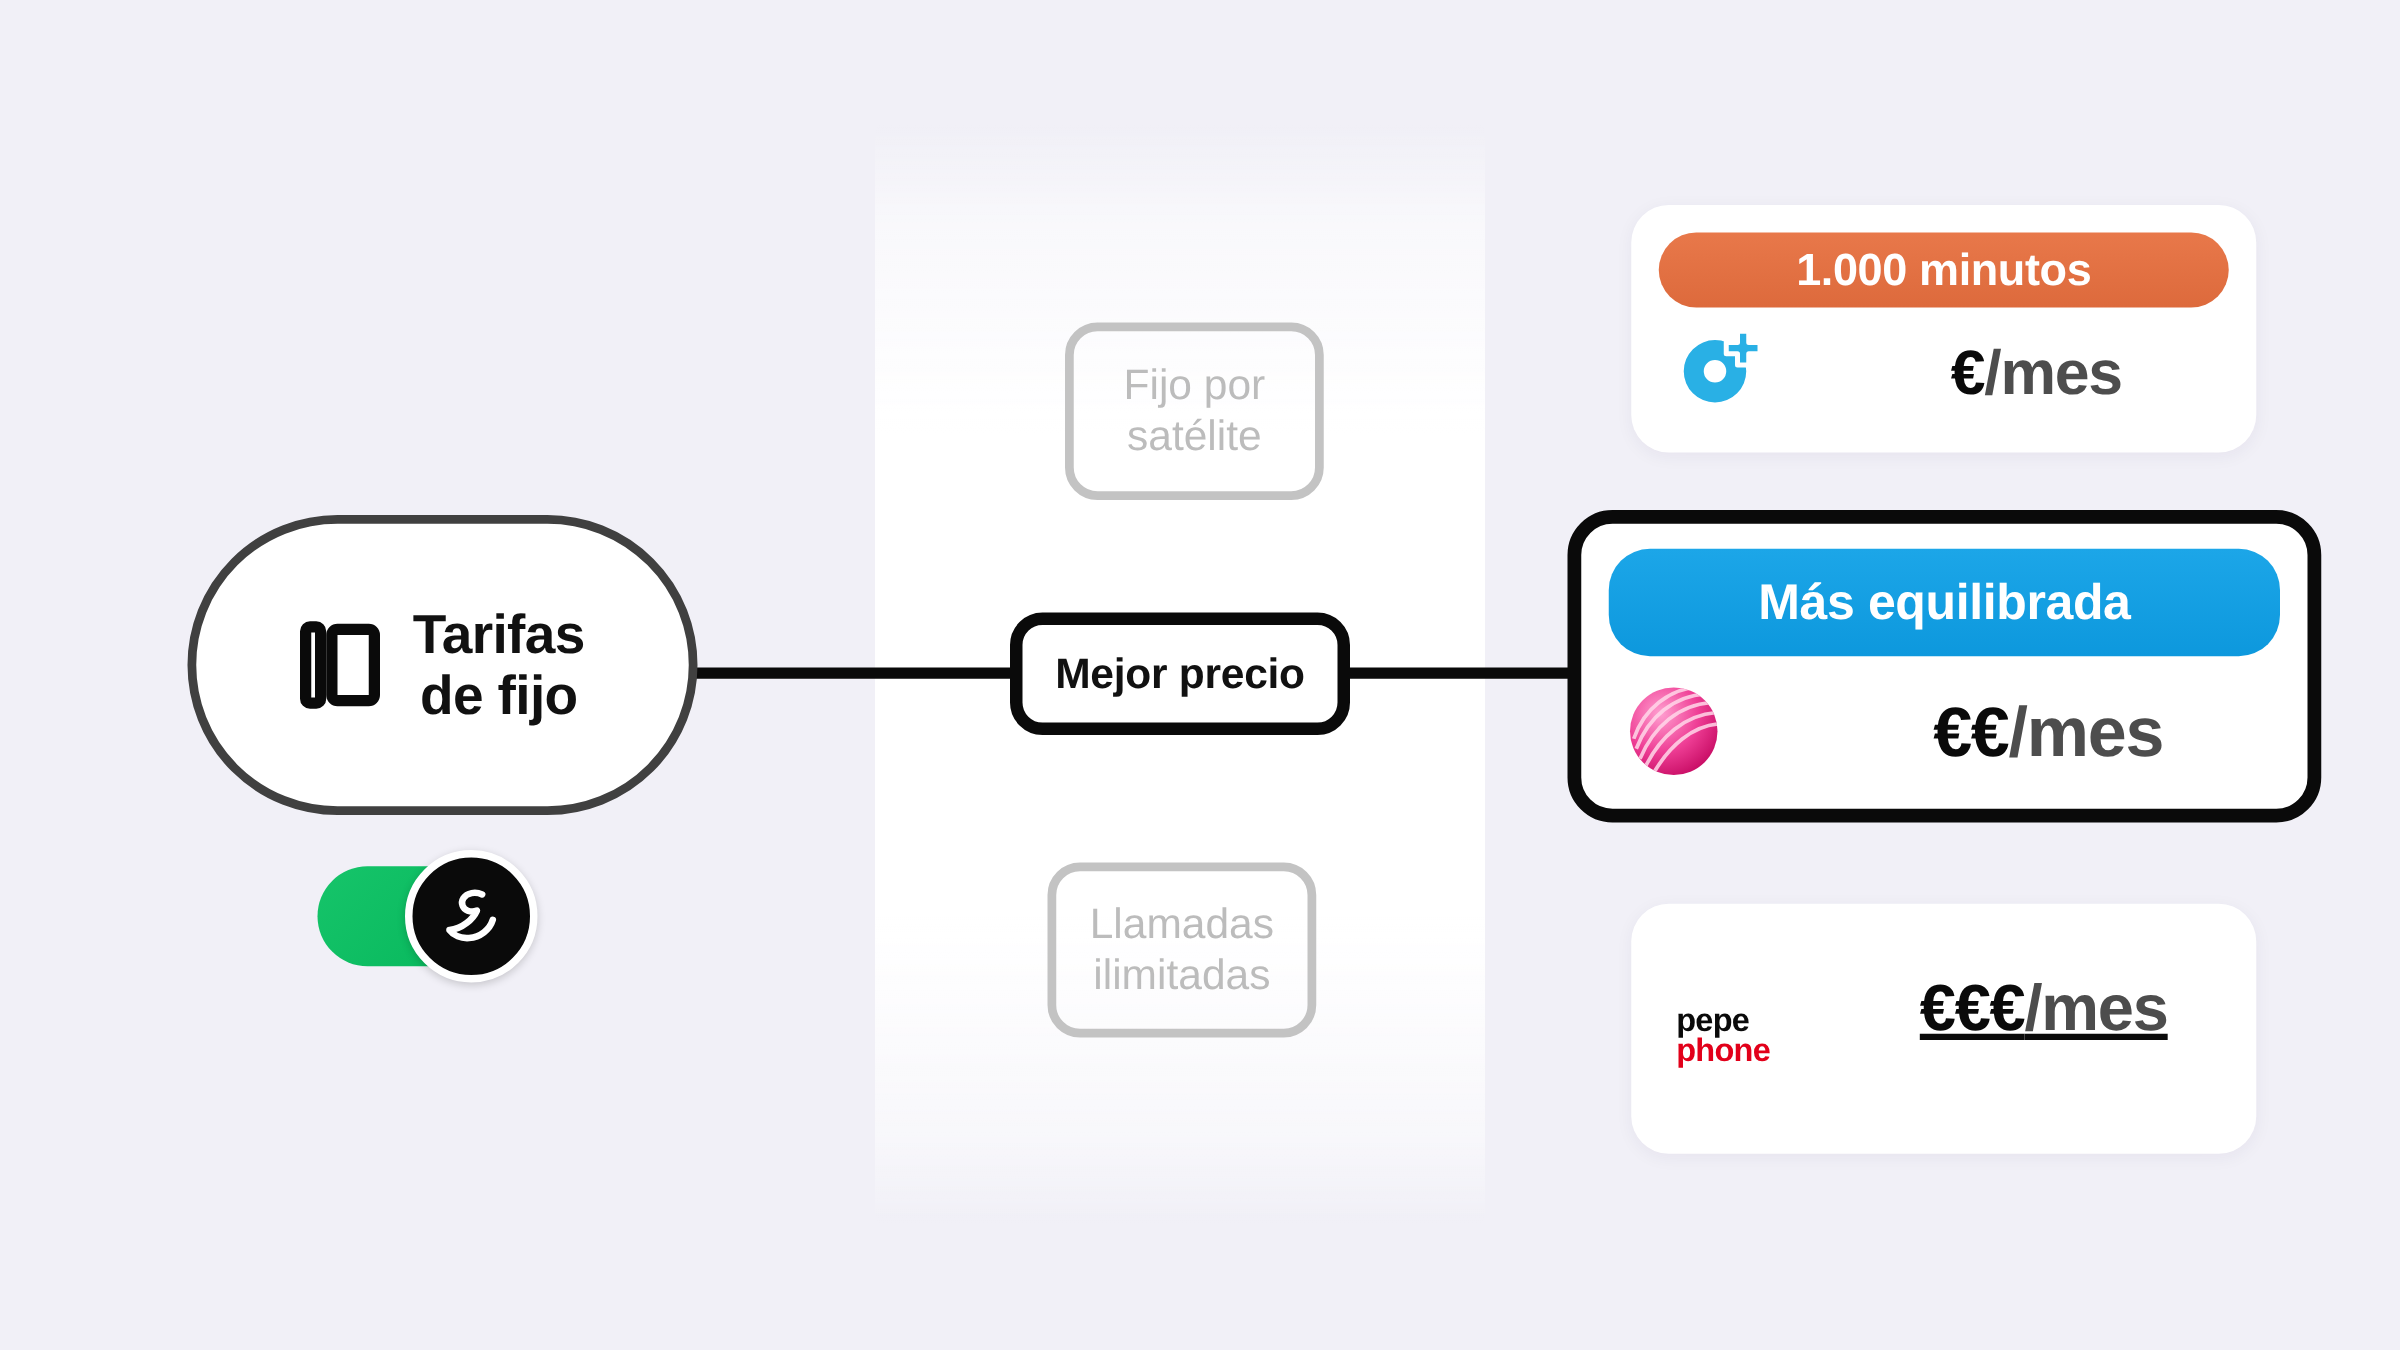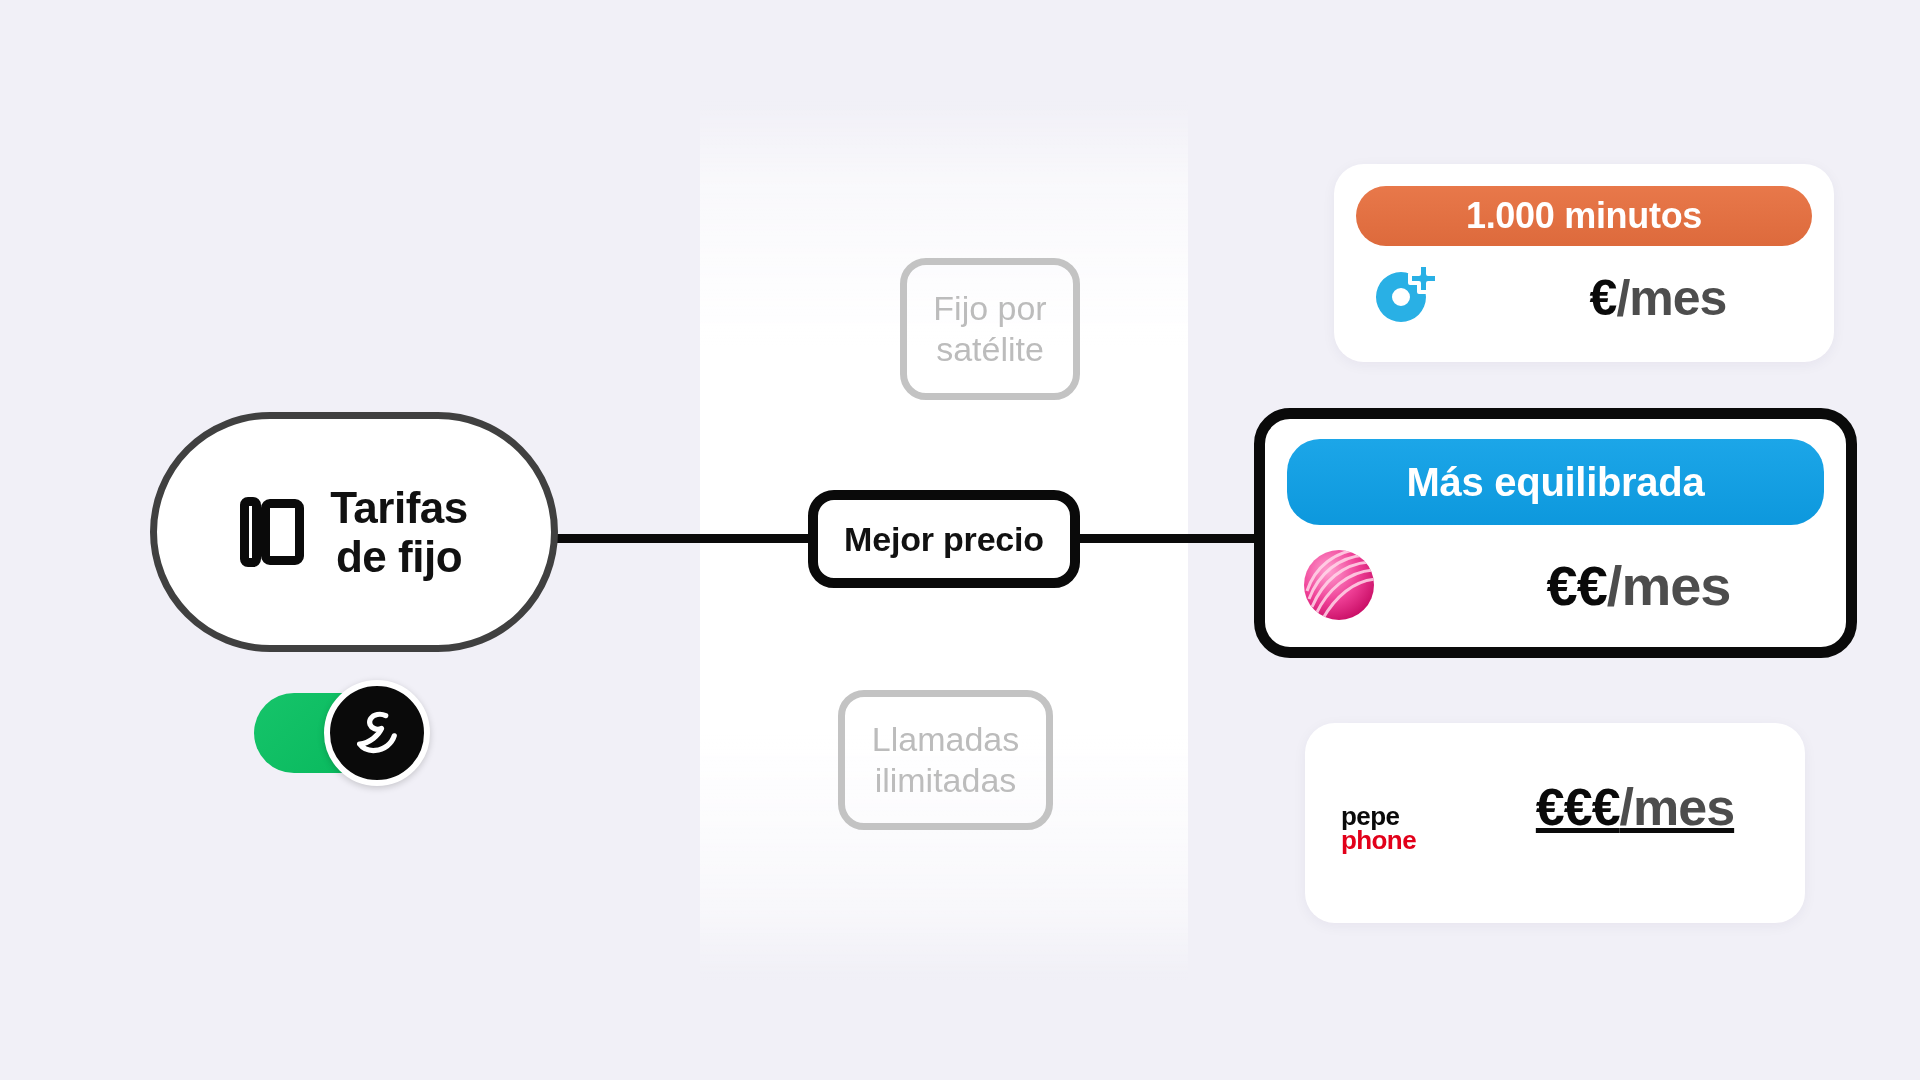"1.000 minutos" .card-1 { left: 1334px -> 1305px }
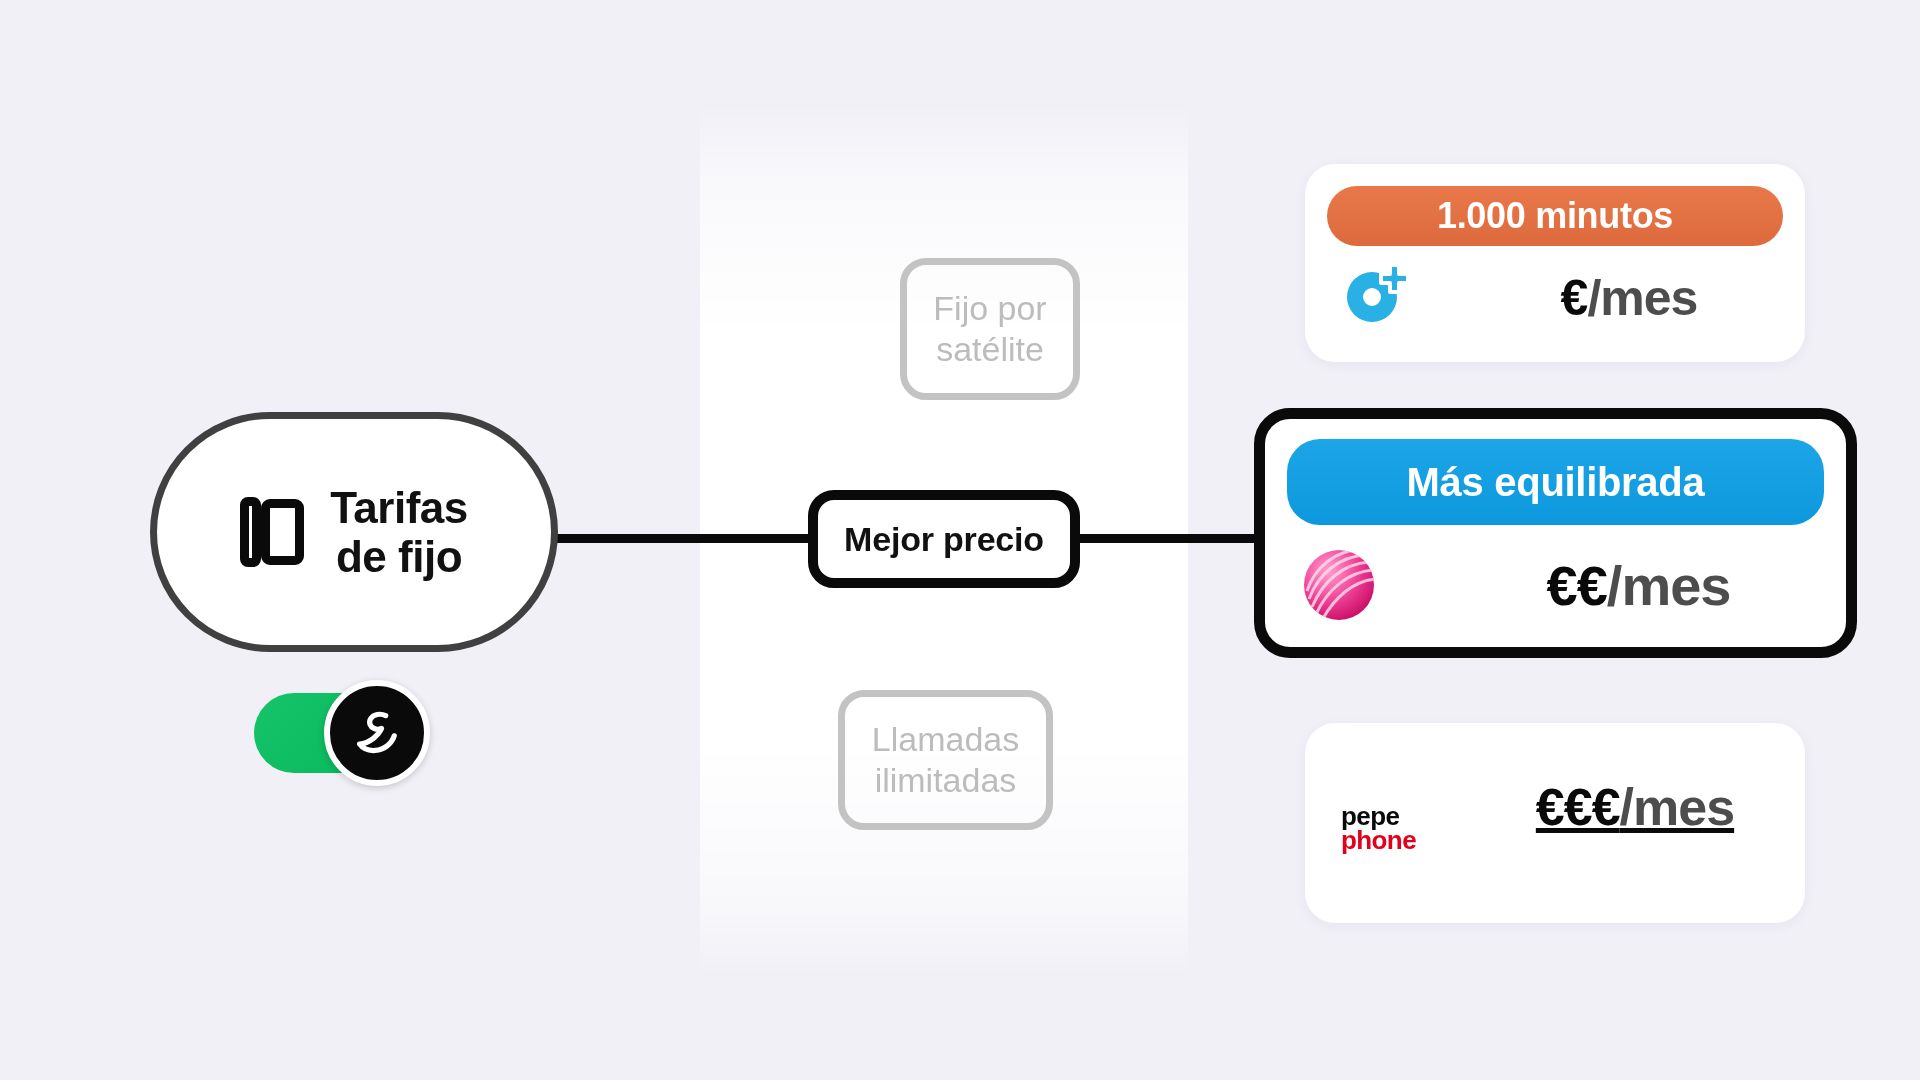"Fijo por" .mid-sat { left: 900px -> 852px; width: 180px -> 207px }
